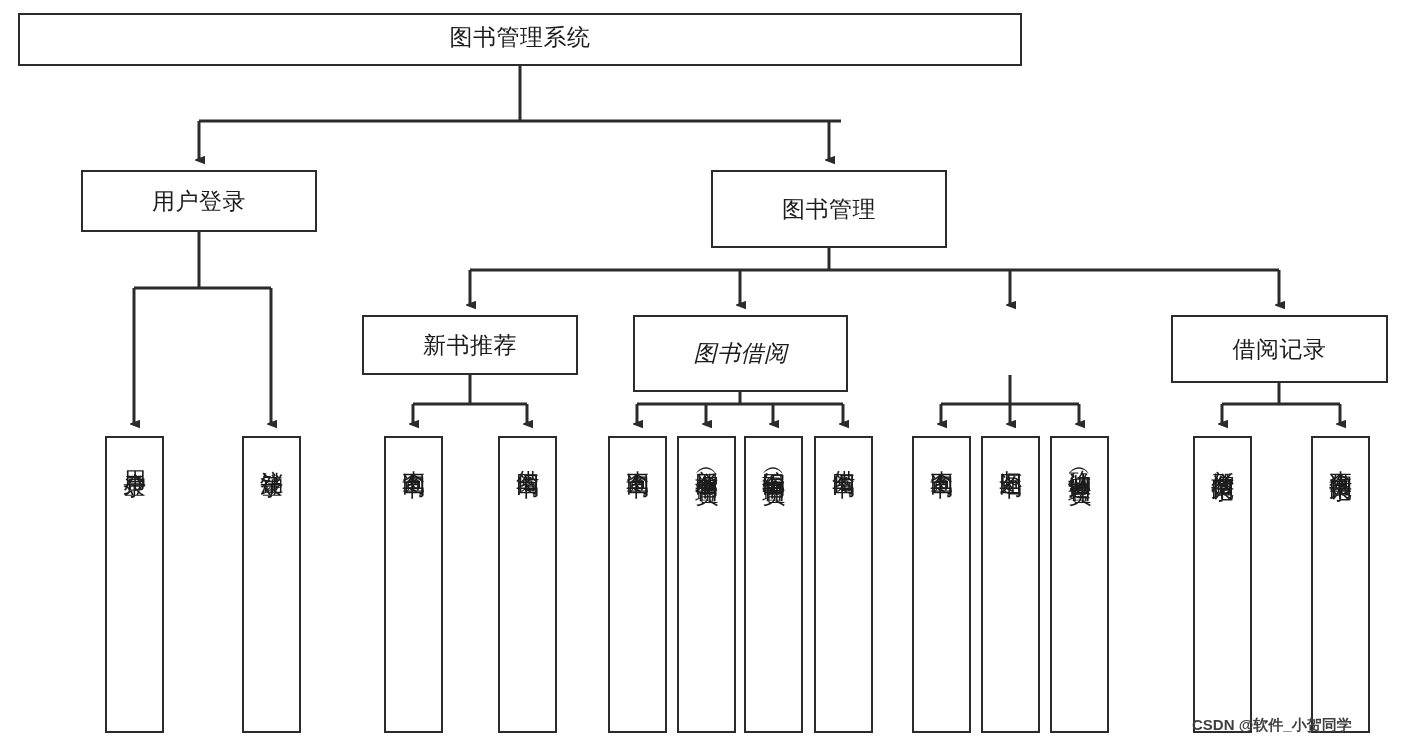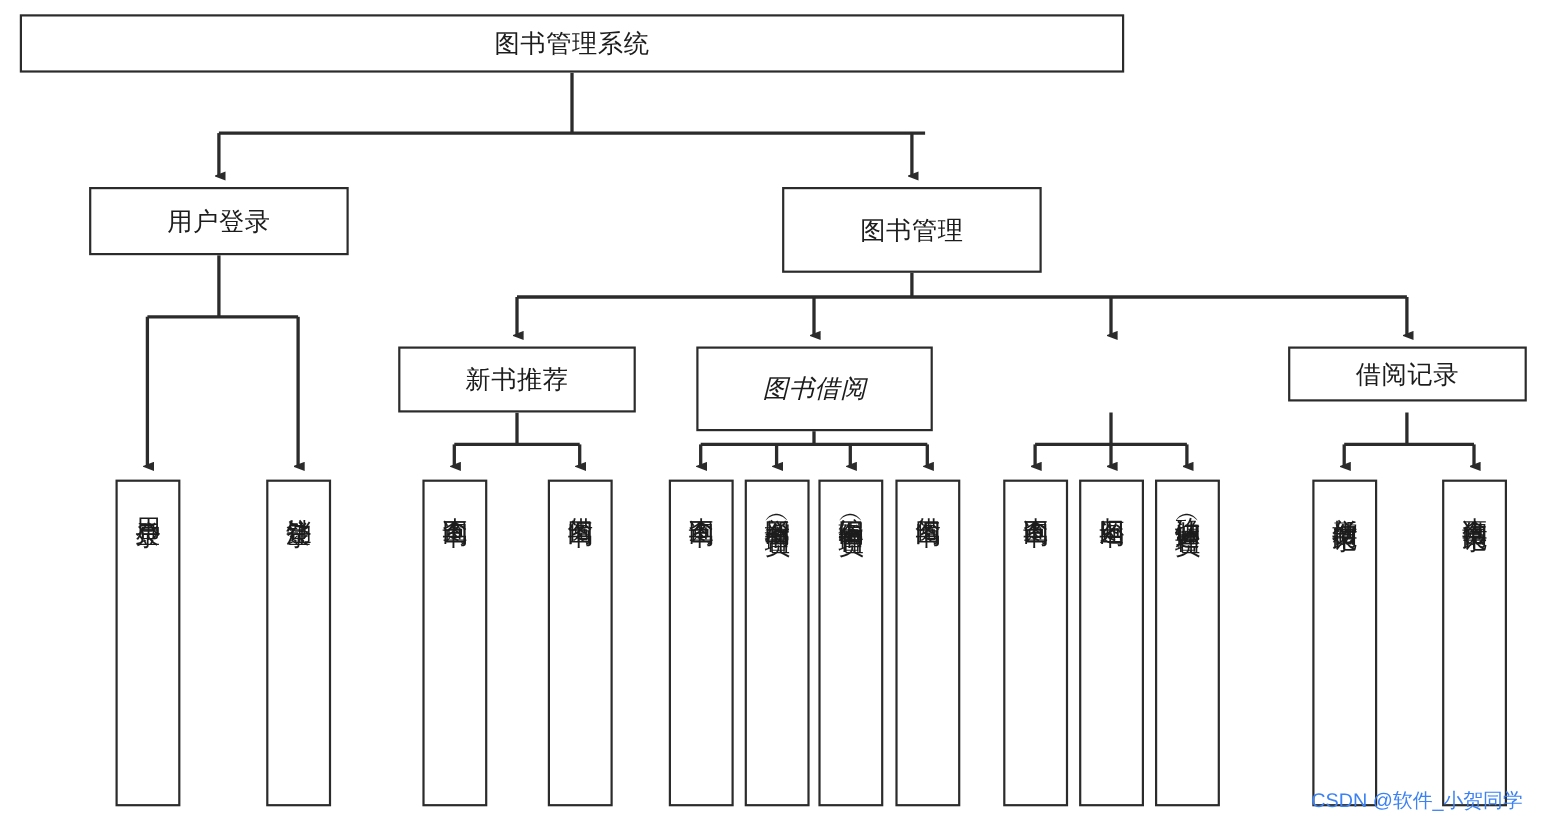"图书管理系统" div.node { font-family: none -> Liberation Mono, monospace }
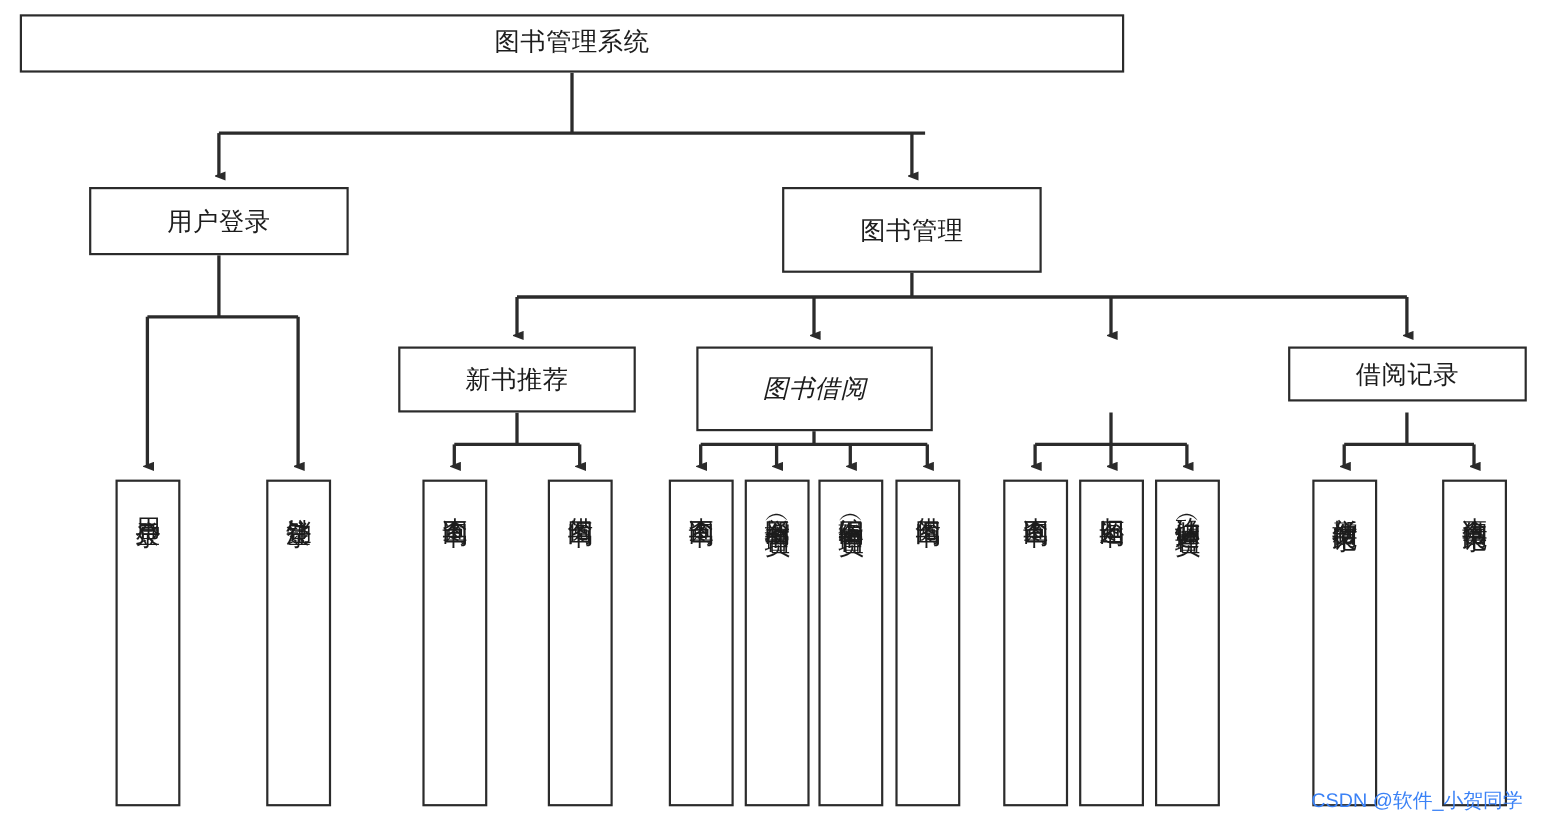"借阅记录" div.node { height: 50px -> 68px }
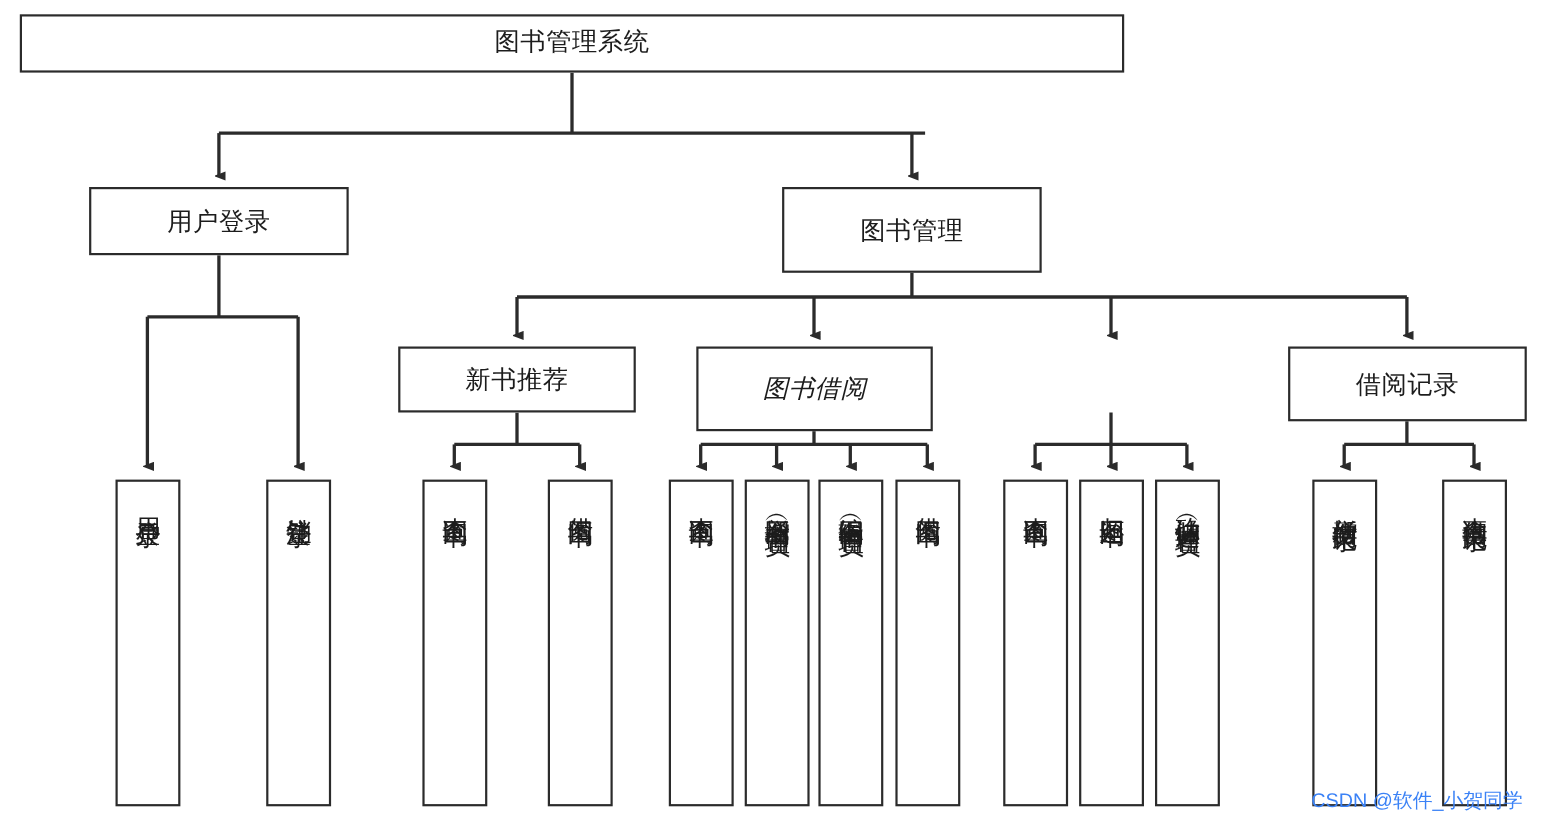"CSDN @软件_小贺同学" .watermark { color: #3b82f6 -> #404040; font-size: 18px -> 15px; font-weight: none -> bold }
